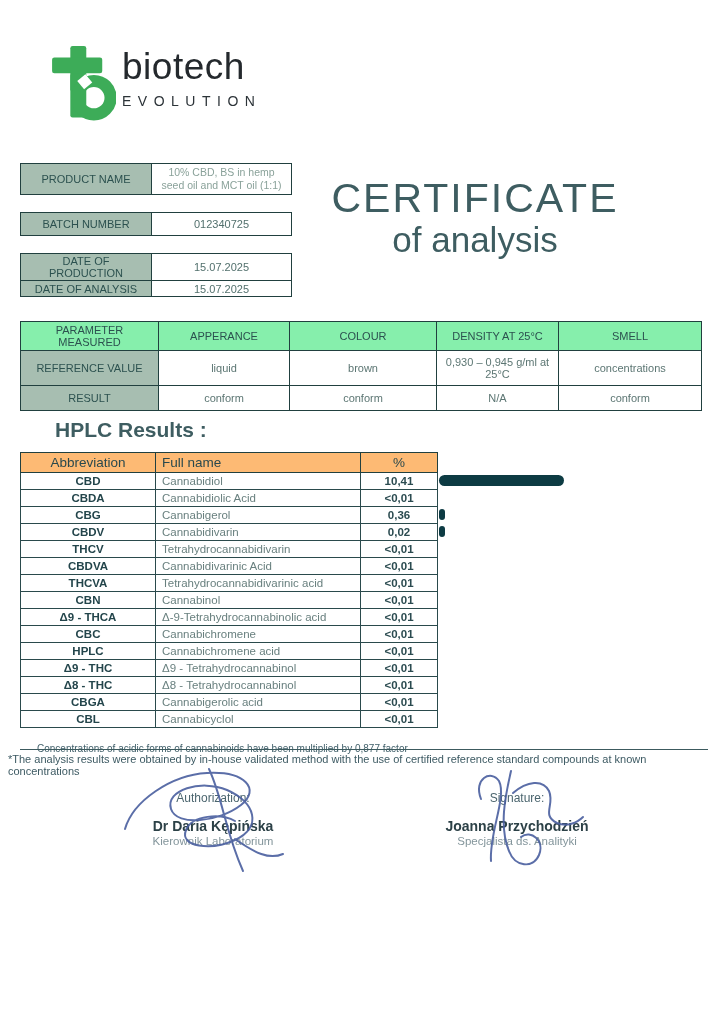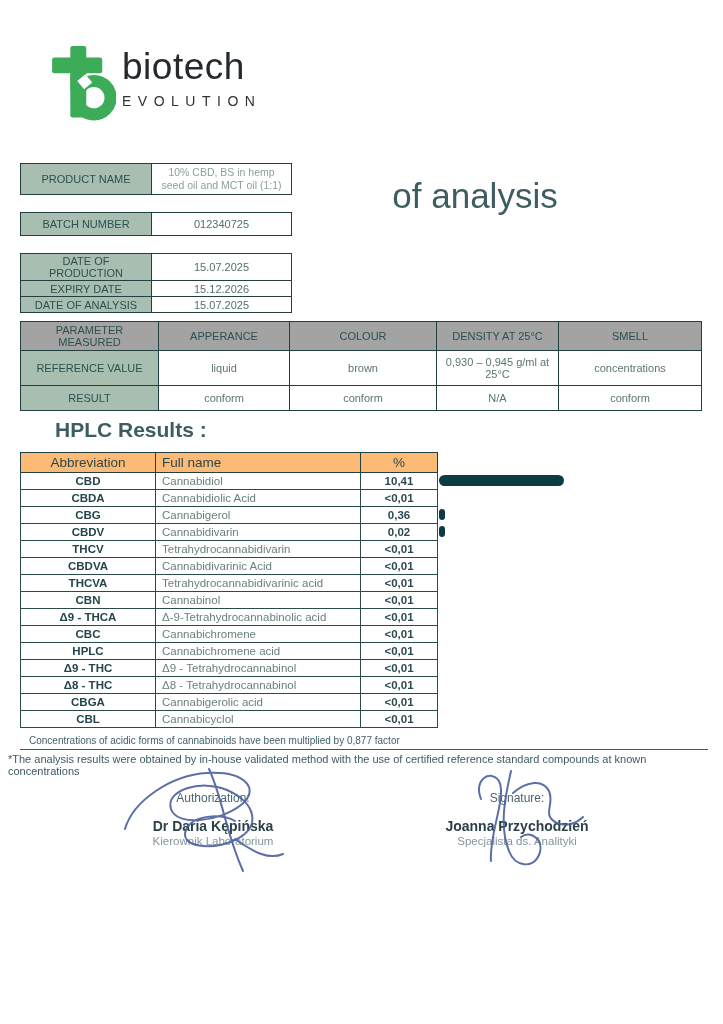"CERTIFICATE" div.t1 { html: none -> <div>CERTIFICATE</div> }
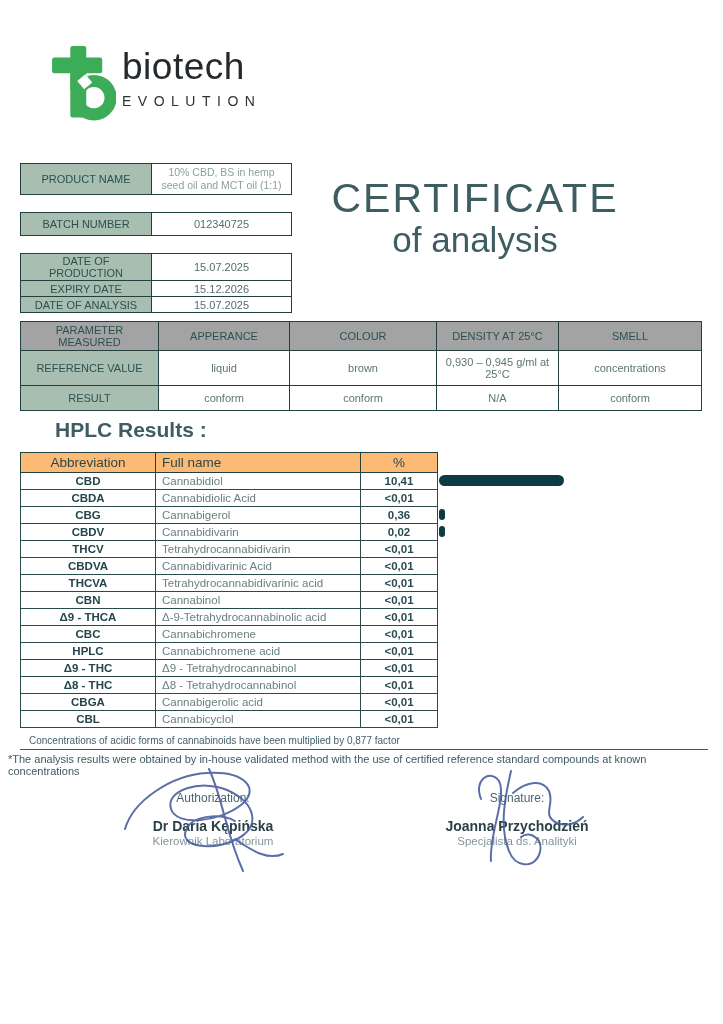"EXPIRY DATE" tr { html: <tr> <td>EXPIRY DATE</td> <td>15.12.2026</td> </tr> -> none }
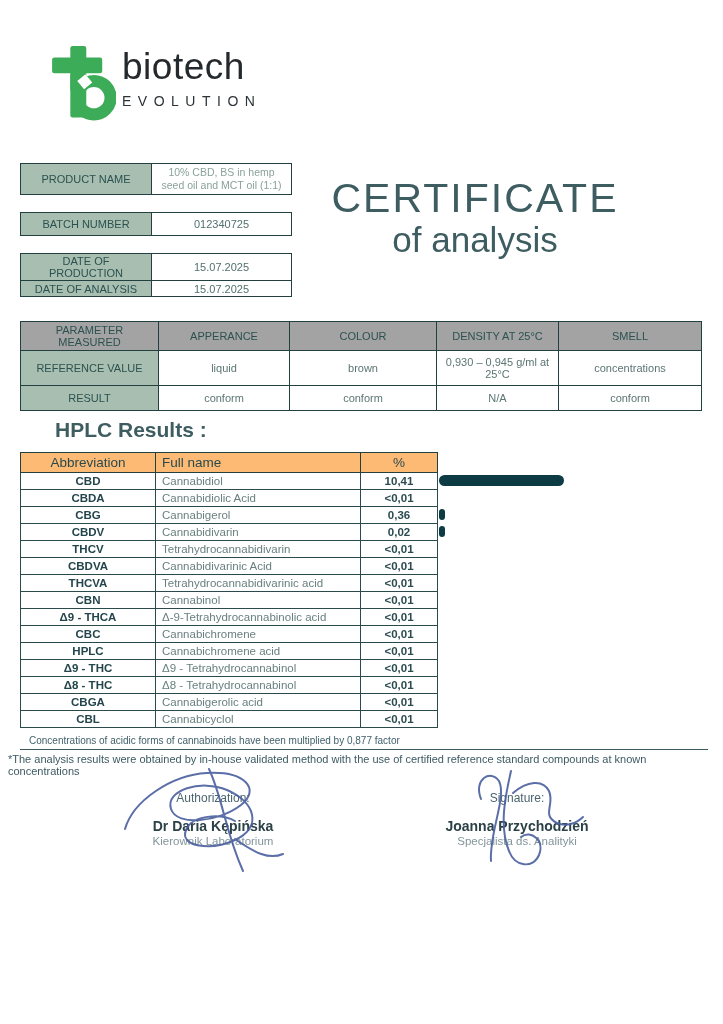"PARAMETER MEASURED" .param th { background: #a3a3a3 -> #86efac }
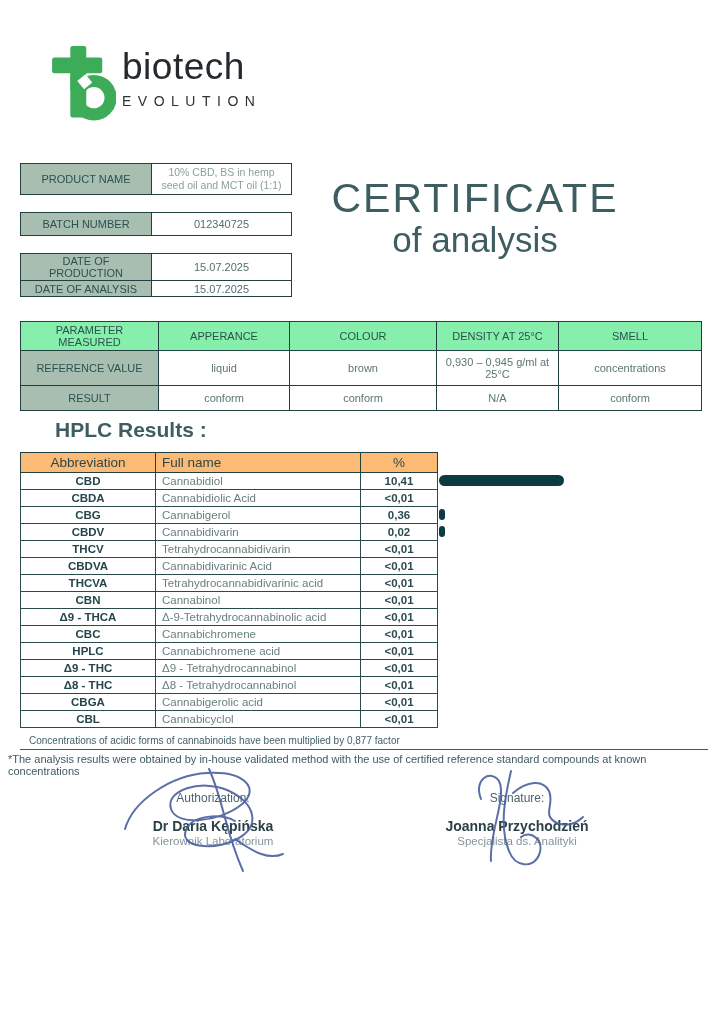"Concentrations of acidic forms of" .note1 { margin: 4px -> 12px }
